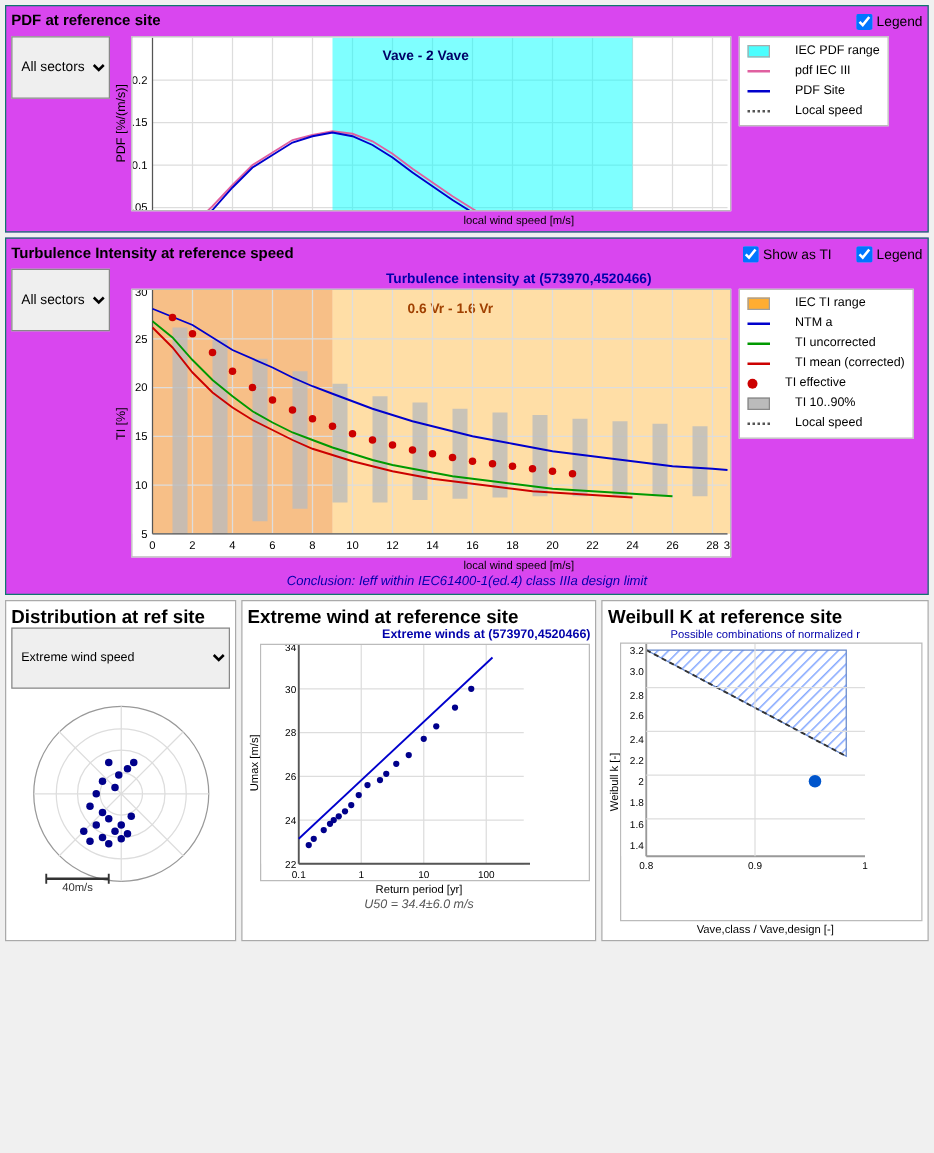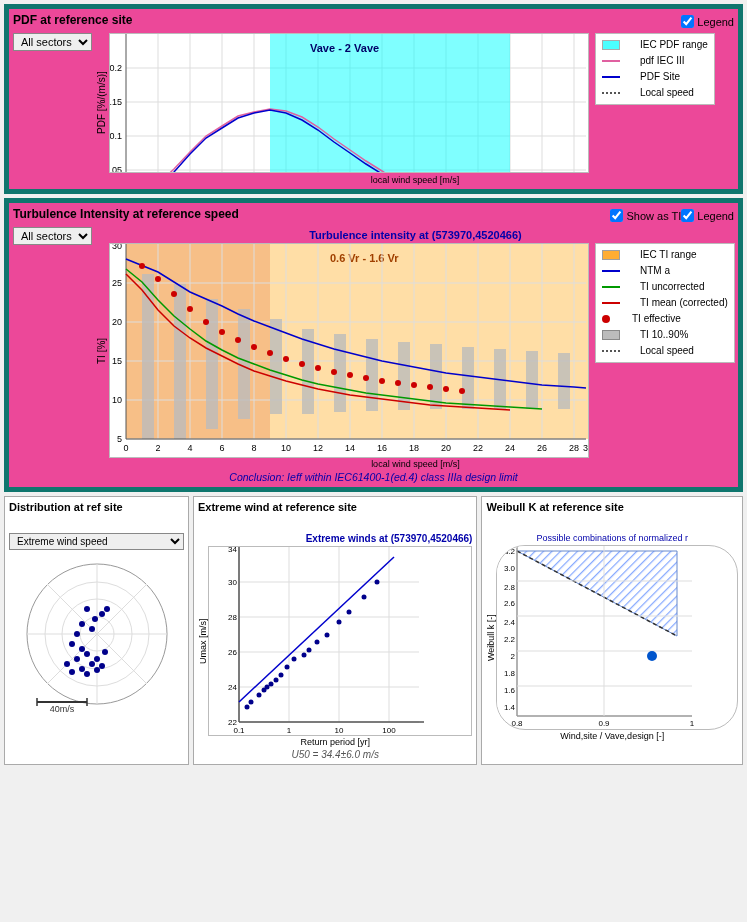"PDF at reference site" .panel { background: #ec4899 -> #d946ef; border: 5px solid #0f766e -> 1px solid #0f766e }
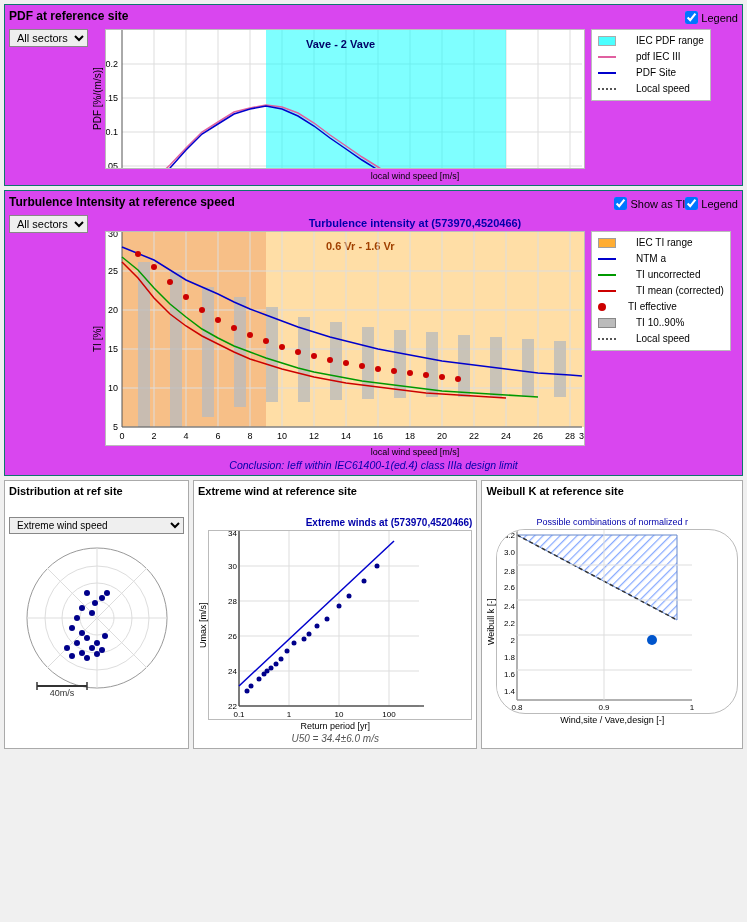"All sectors" select { padding: 1px 3px -> 17px 3px }
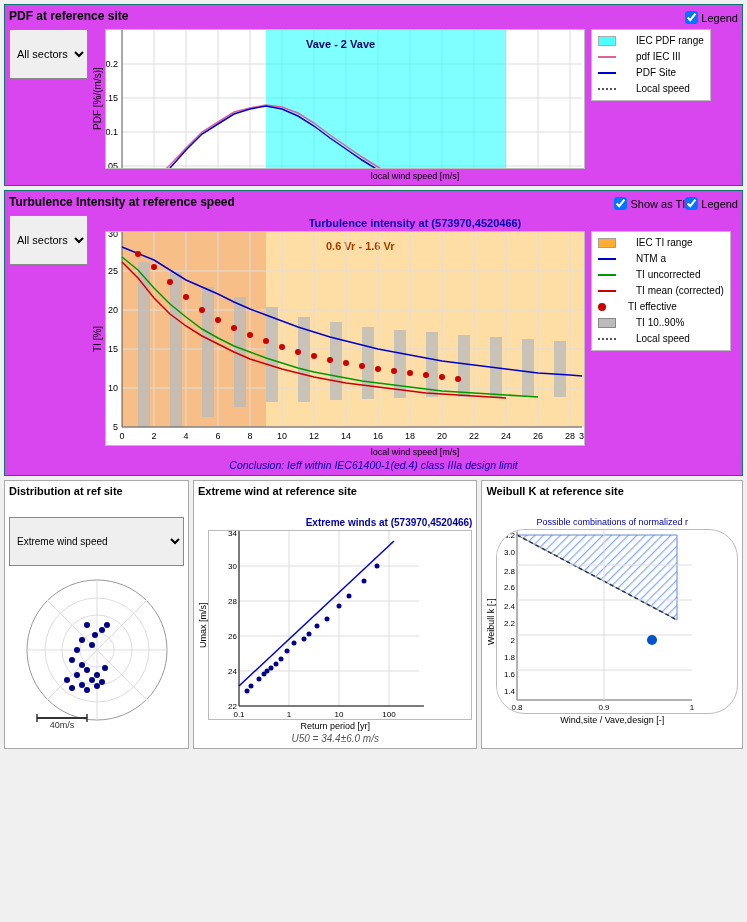"Show as TI" div { gap: 0 -> 20px }
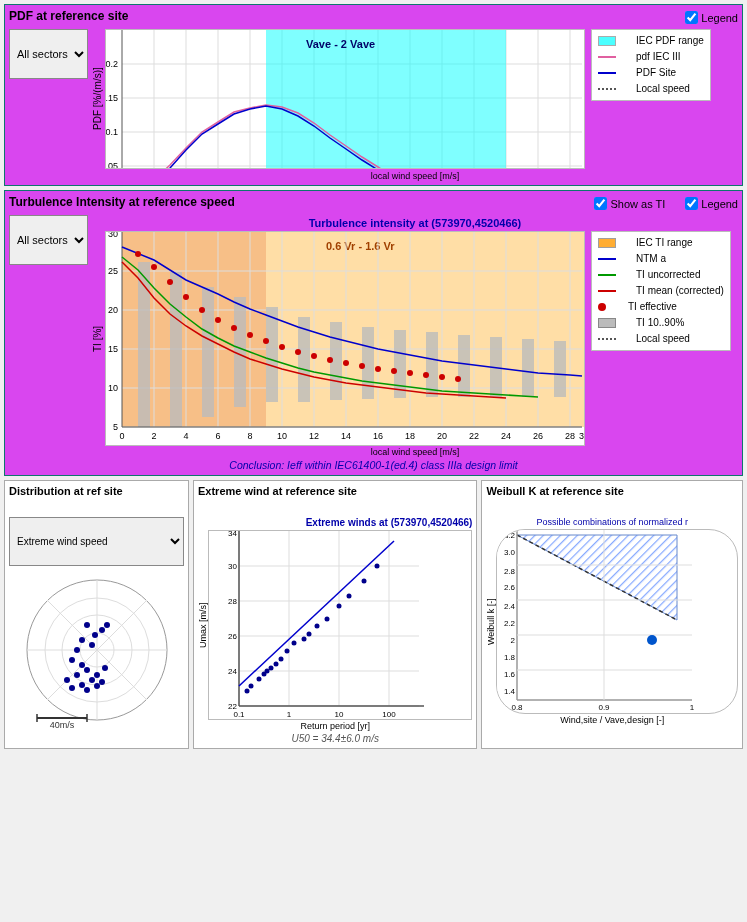"Distribution at ref site" .bottom-panel-title { font-size: 11px -> 15px; margin-bottom: 20px -> 0 }
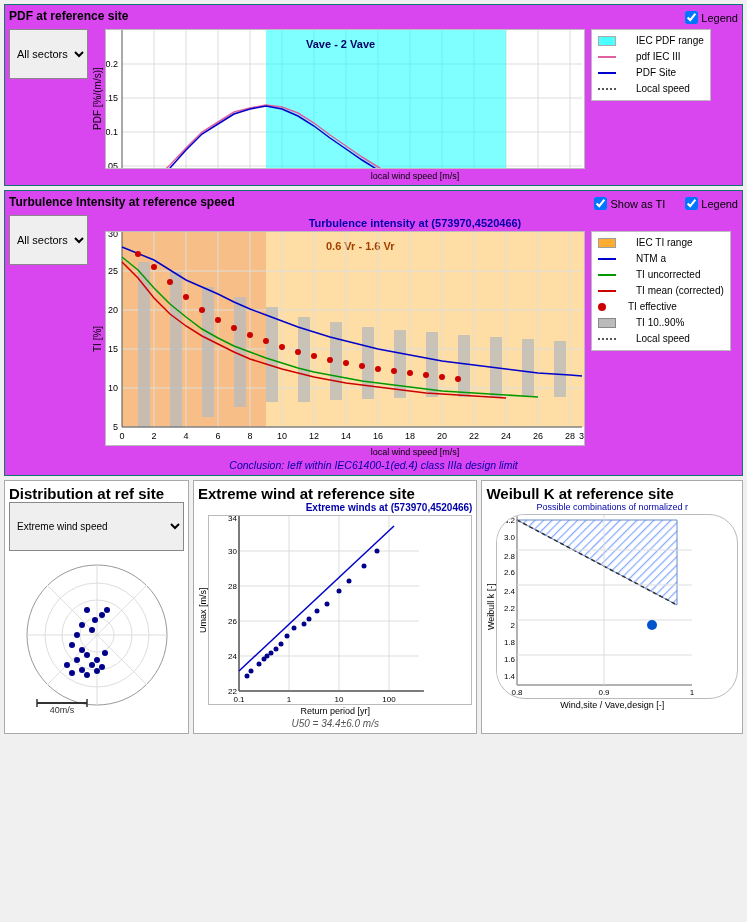"3.2" div.chart-area { border-radius: 29px -> none; height: 185px -> 223px }
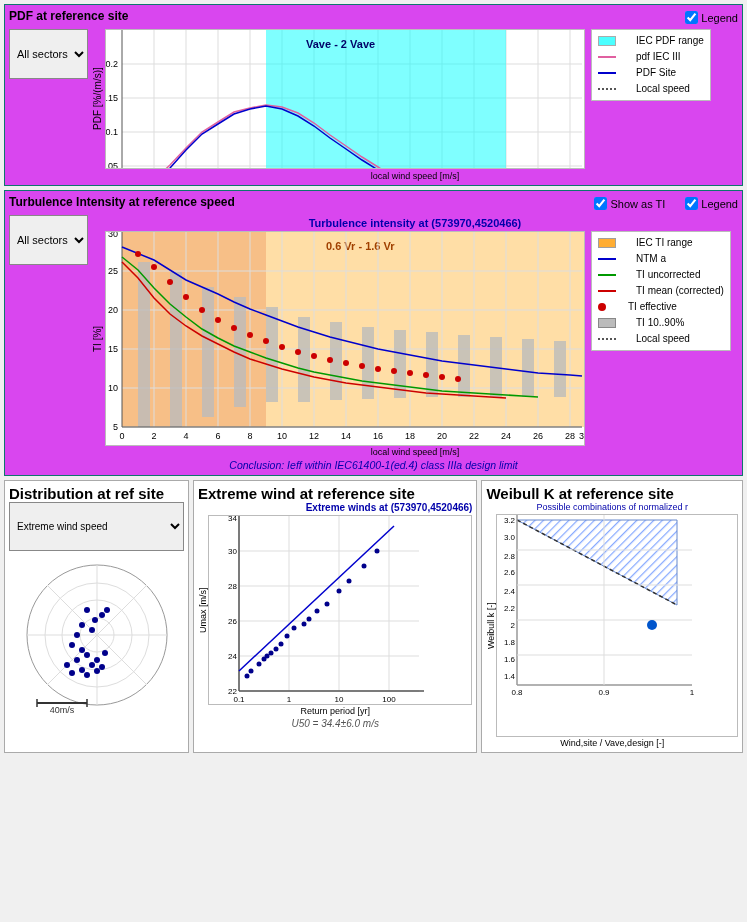"Wind,site / Vave,design [-]" div { text: Wind,site -> Vave,class }
